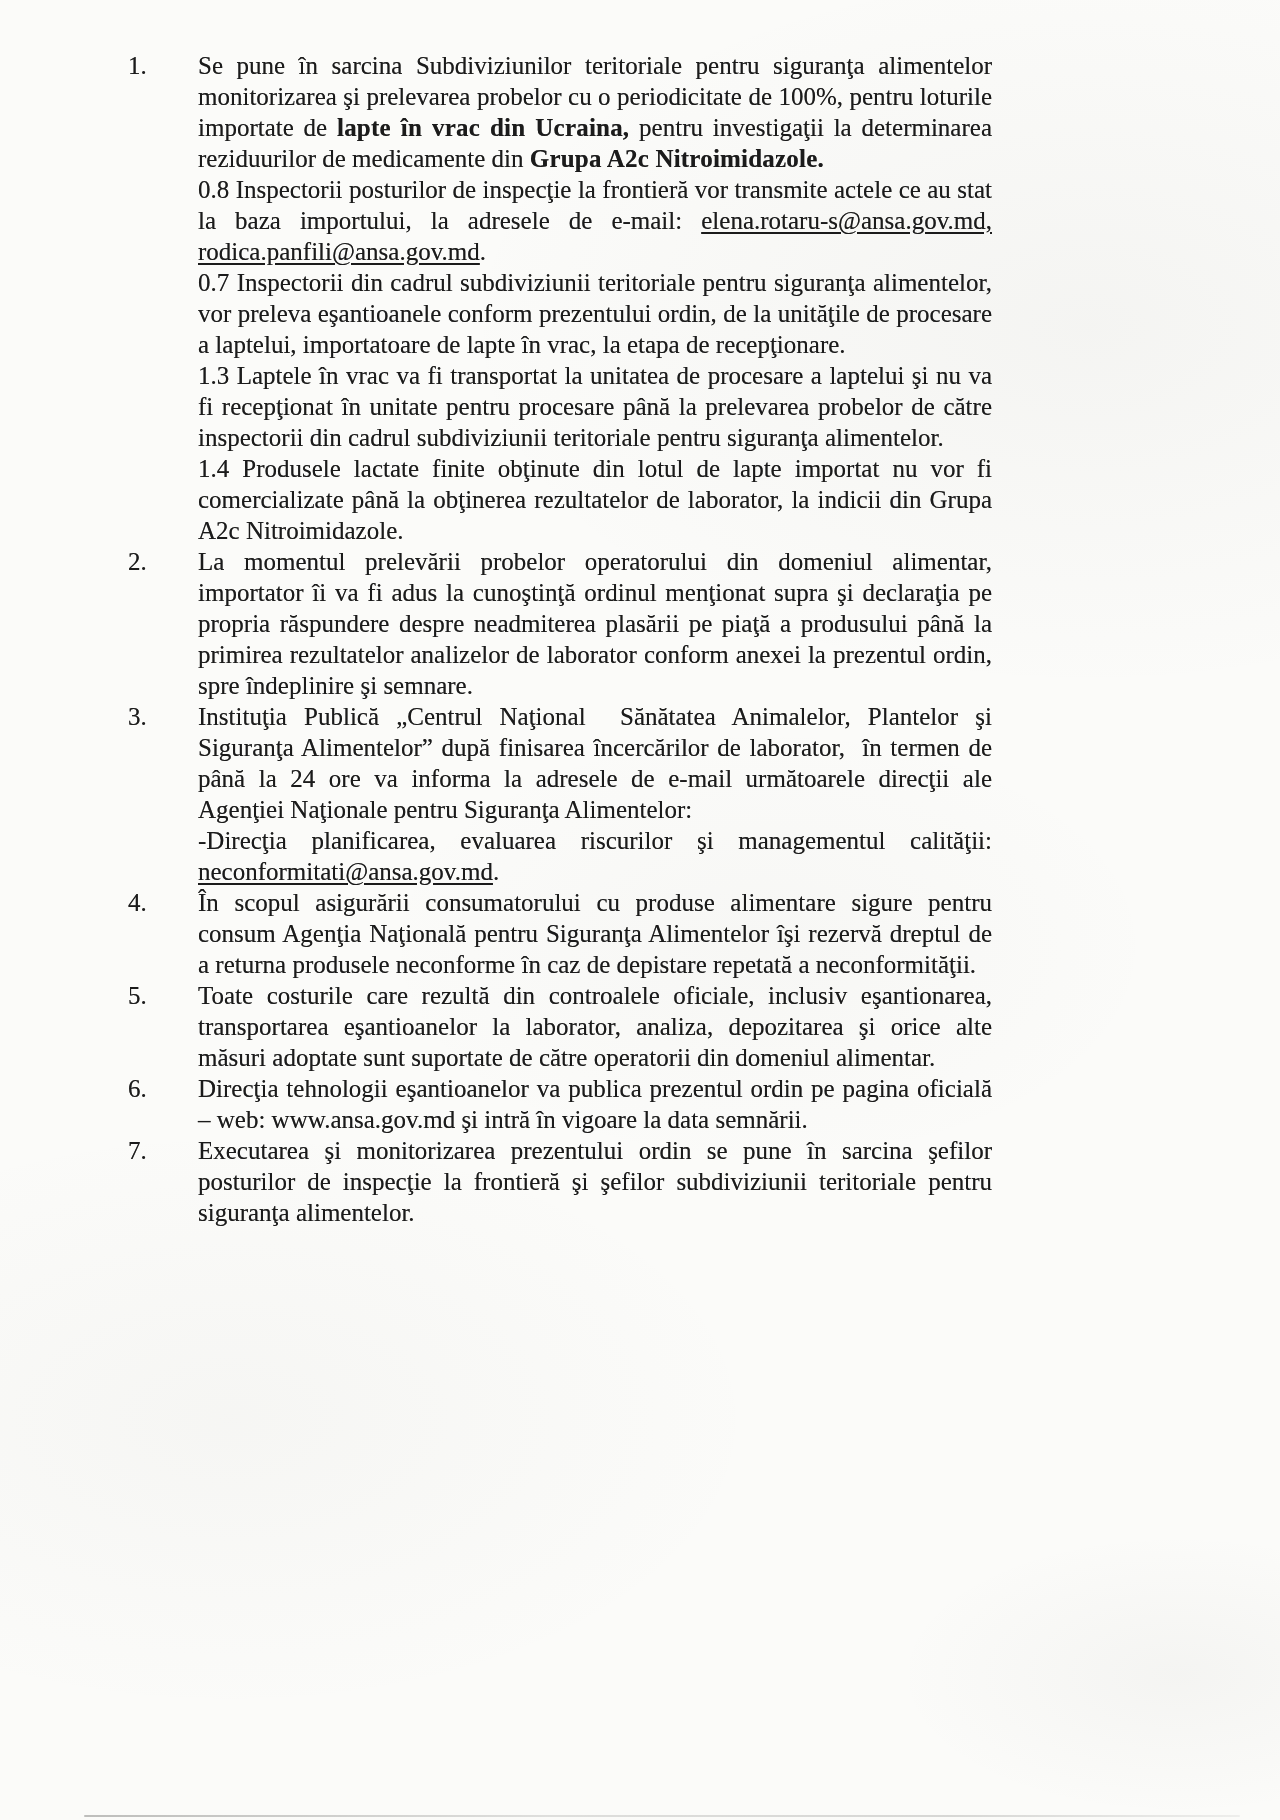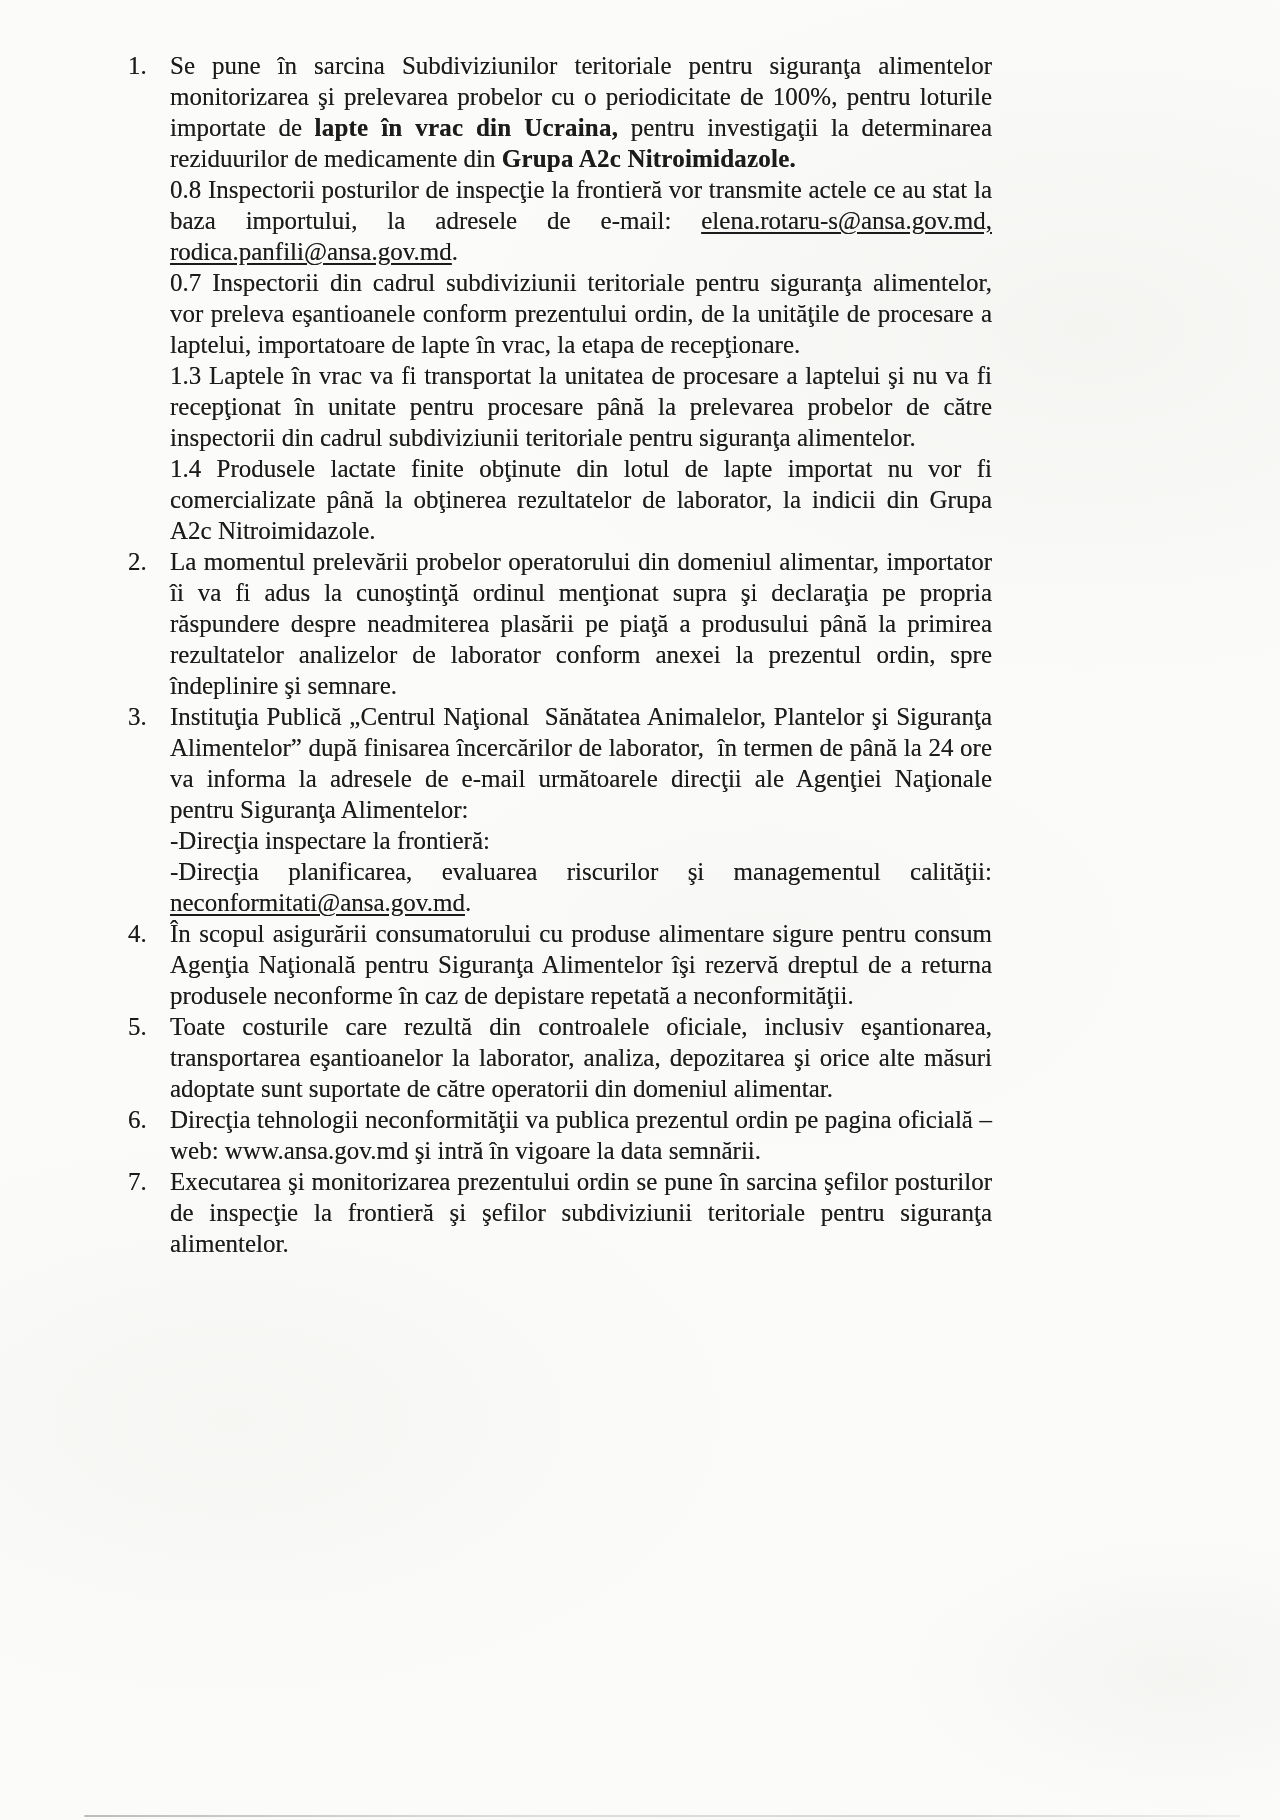"Se pune în sarcina Subdiviziunilor" .para { margin-left: none -> 28px }
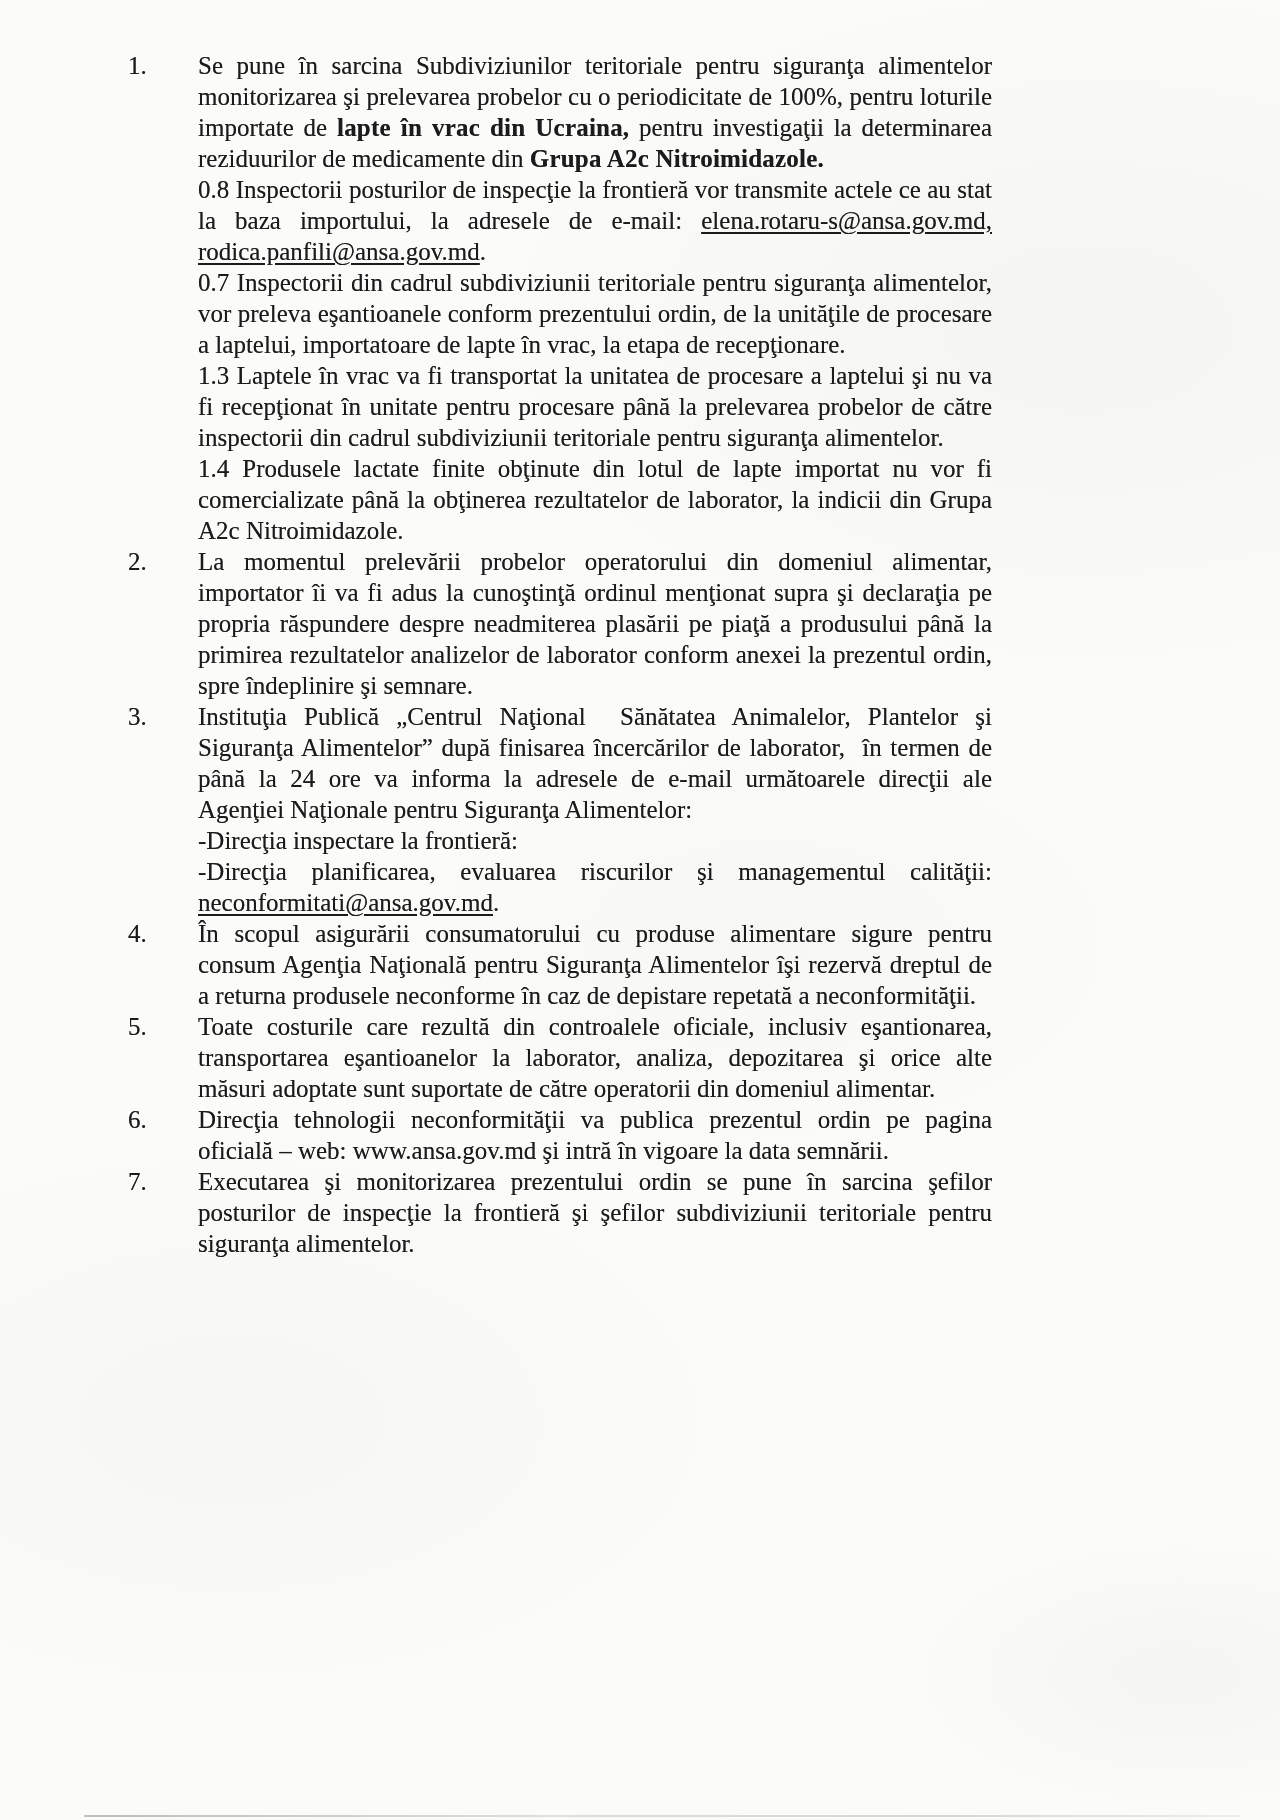"-Direcţia inspectare la frontieră:" p.para { html: <p><span>-Direcţia inspectare la frontieră:</span></p> -> none }
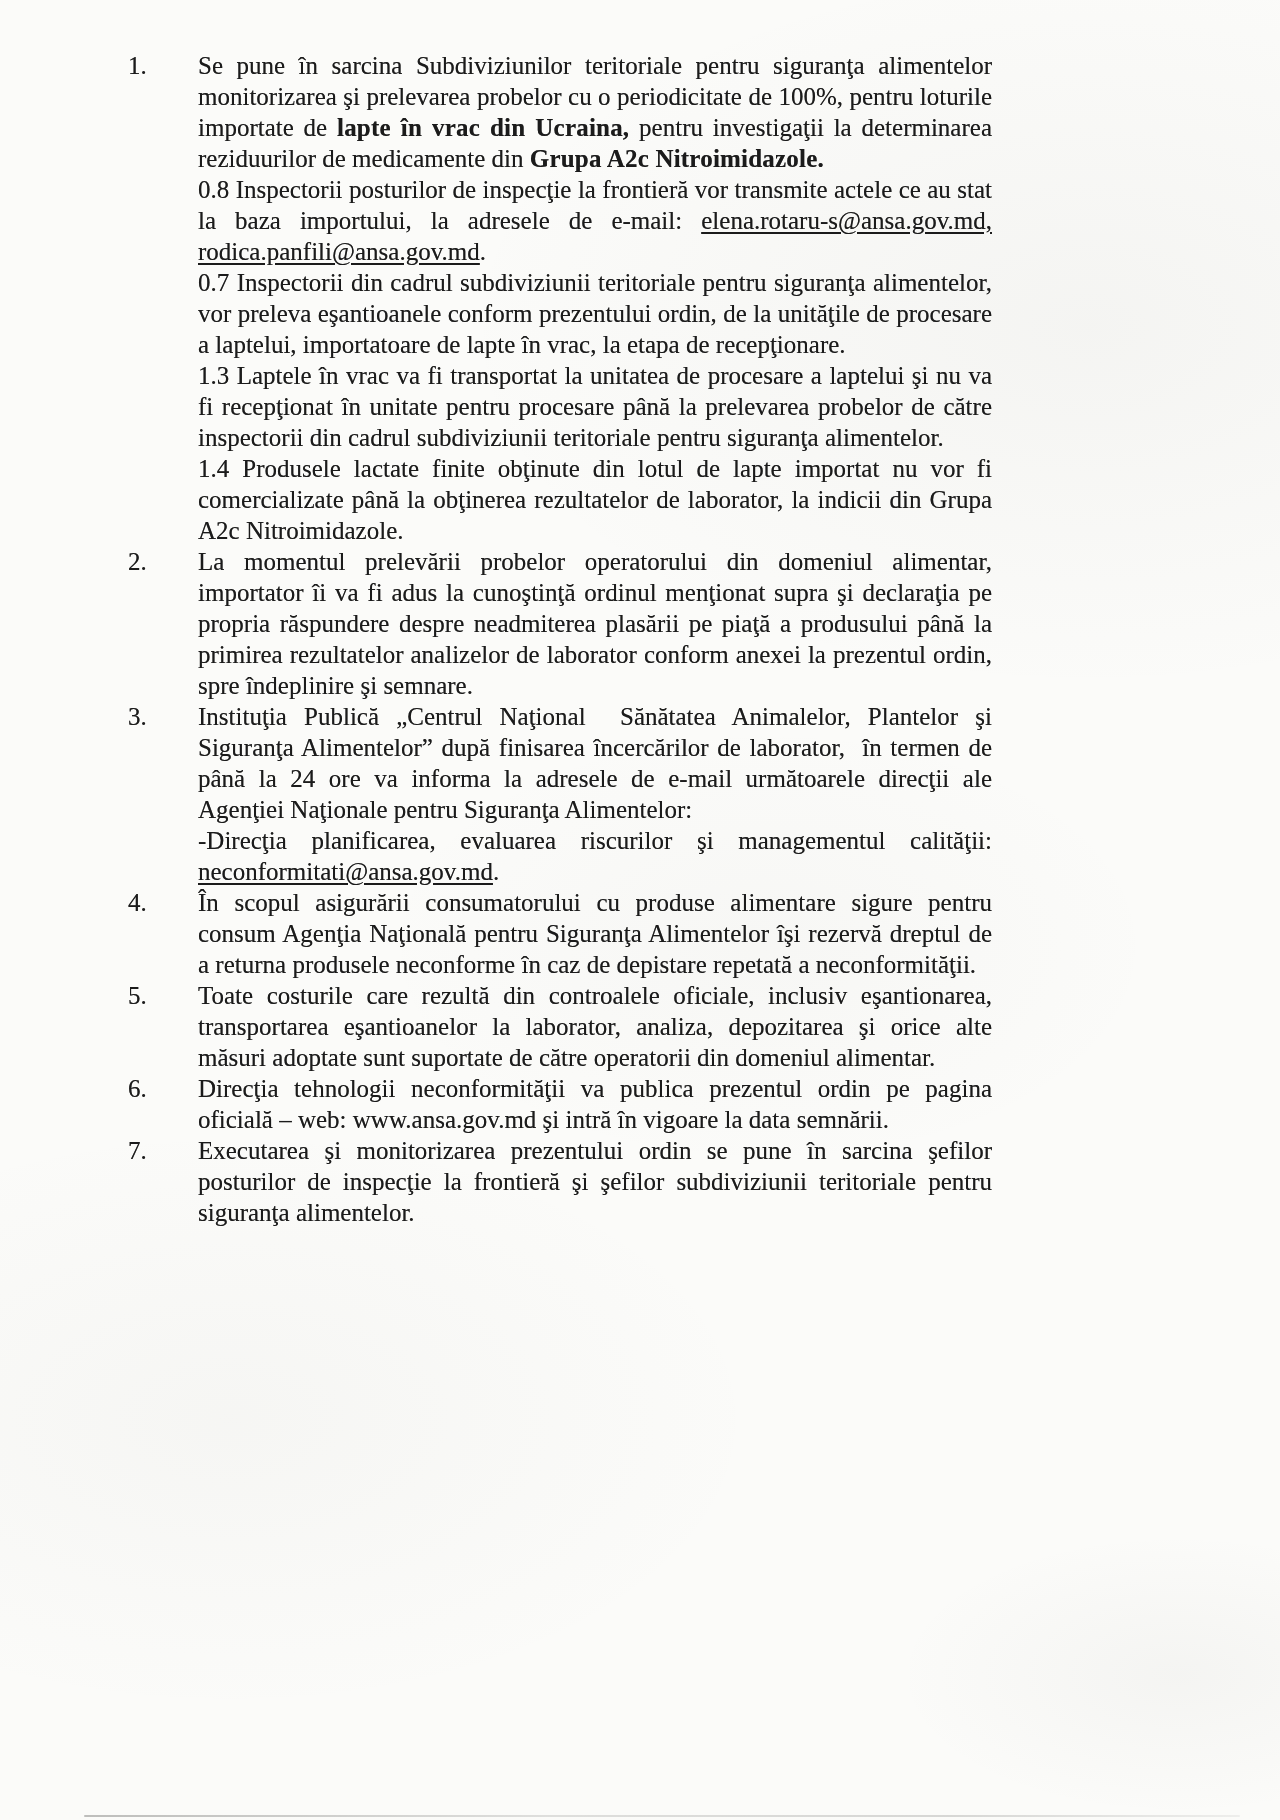"Direcţia tehnologii neconformităţii va" span.seg-normal { text: neconformităţii -> eşantioanelor }
